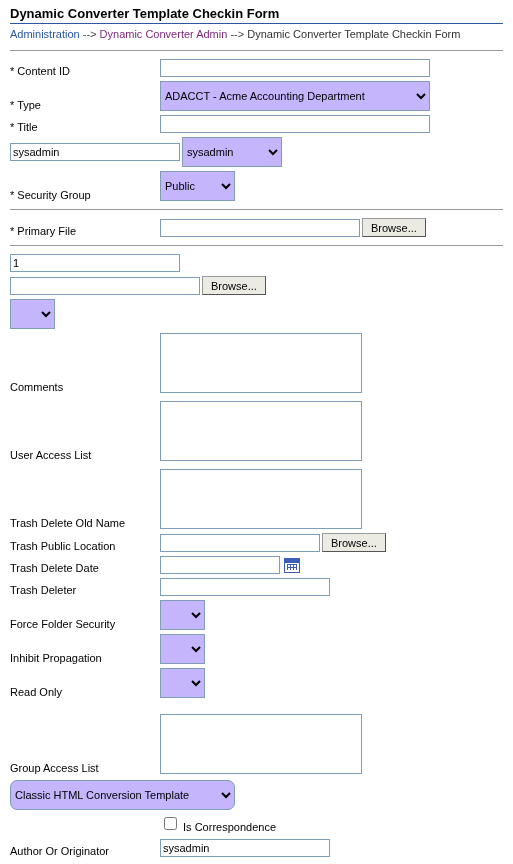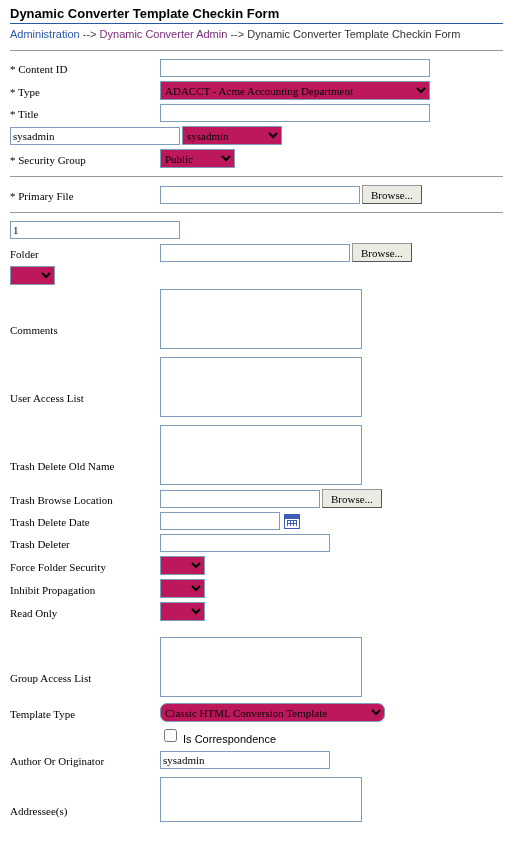"* Content ID" .form-row { align-items: center -> flex-end; font-family: Liberation Serif, serif -> none }
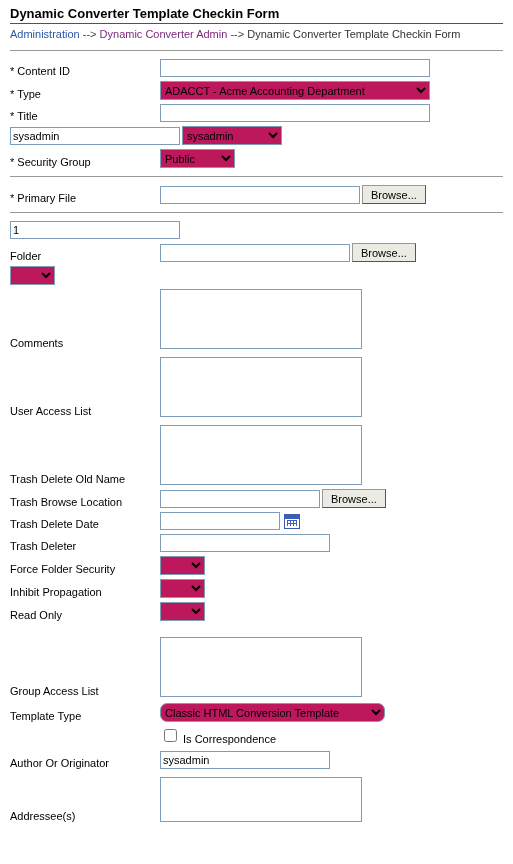"ADACCT - Acme Accounting Department" select { background: #be185d -> #c4b5fd; height: 19px -> 30px }
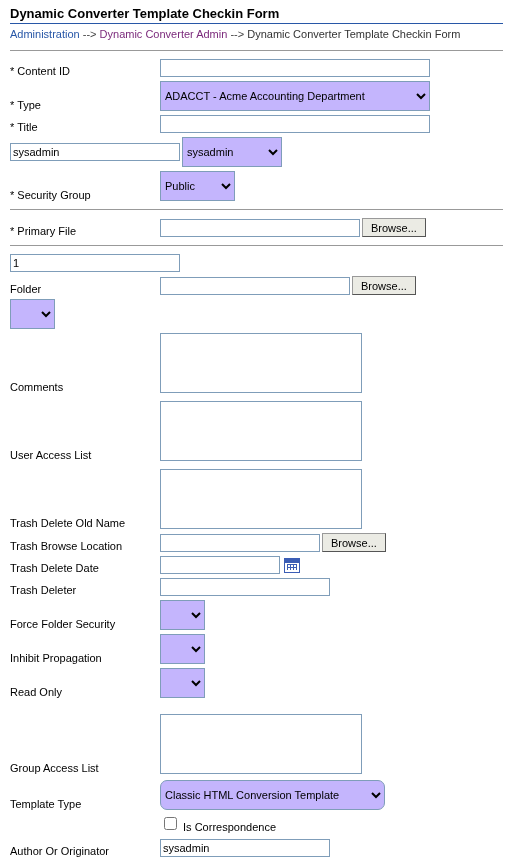"Folder" div.lbl { html: <div>Folder</div> -> none }
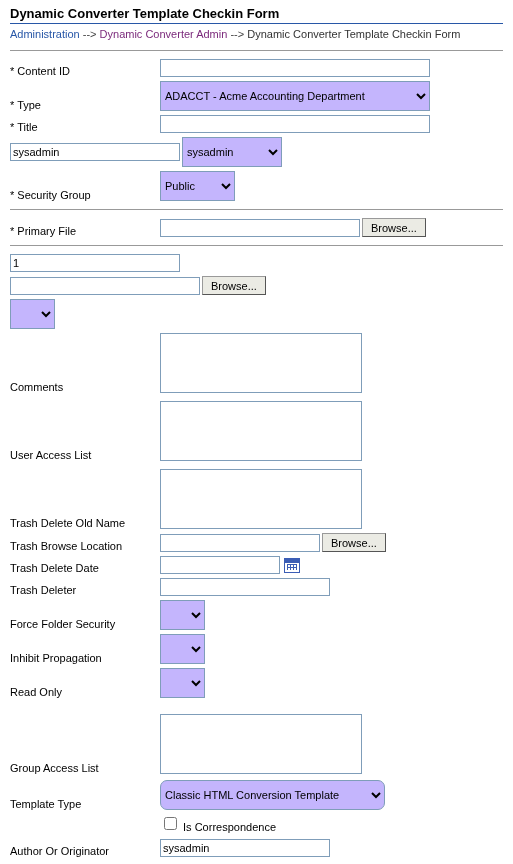"Trash Browse Location" div.lbl { text: Browse -> Public }
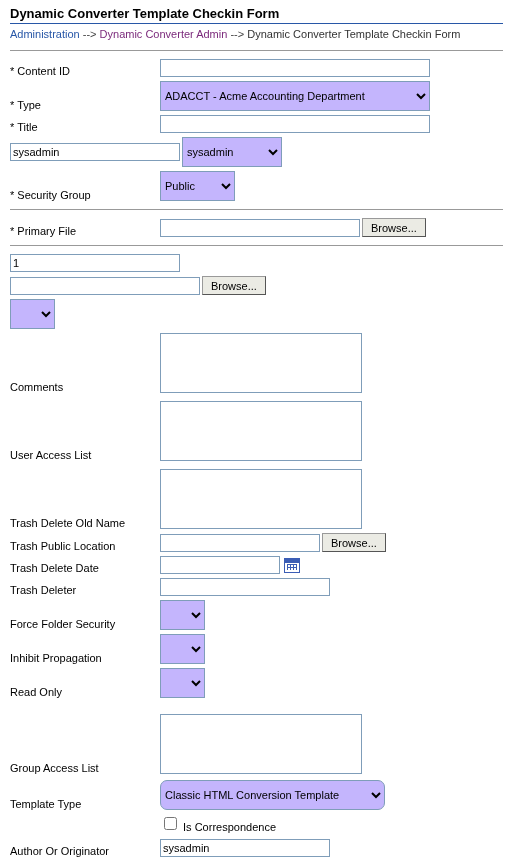"Template Type" div.lbl { html: <div>Template Type</div> -> none }
